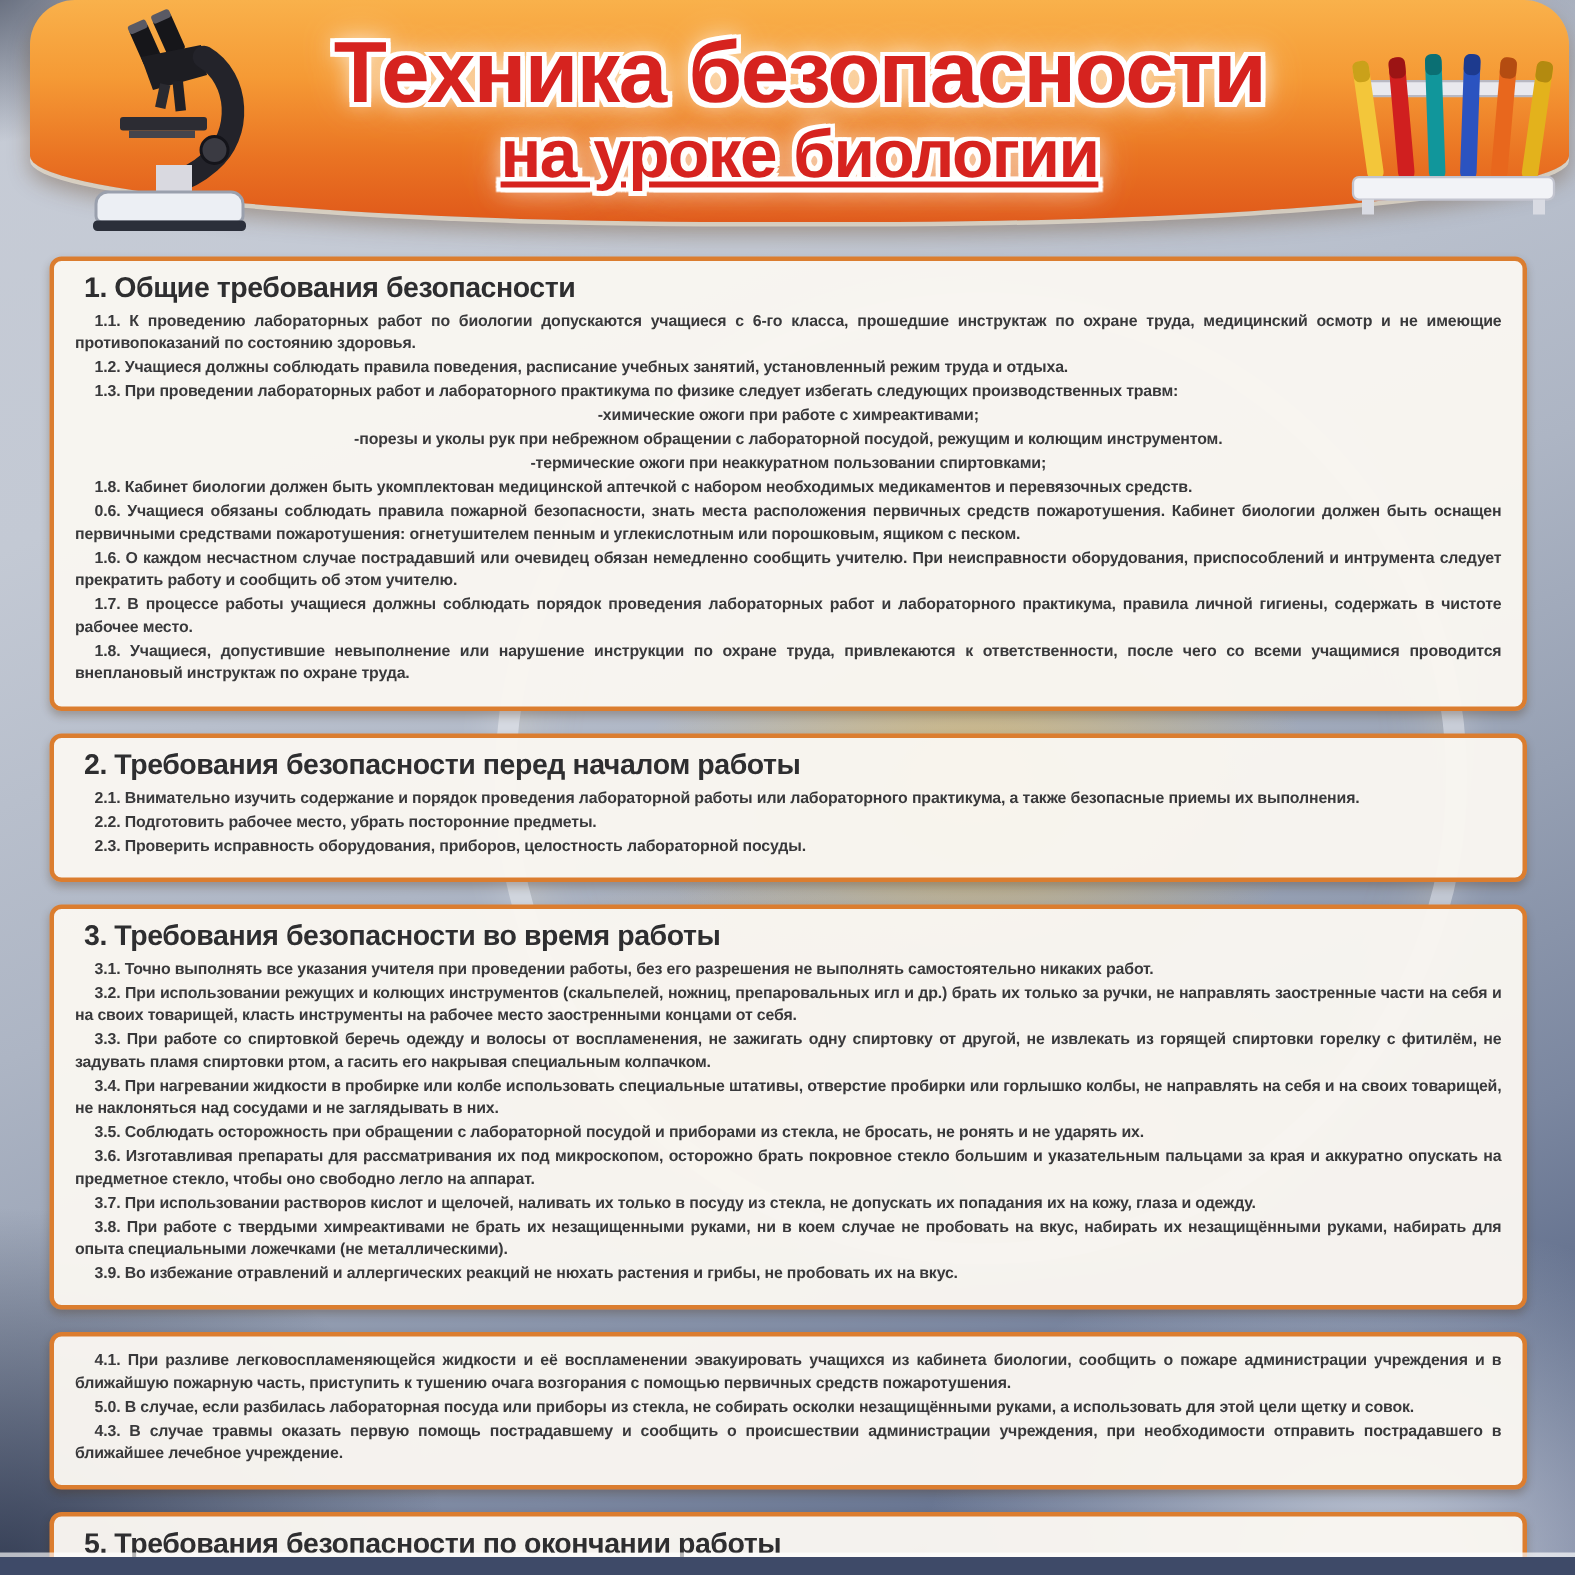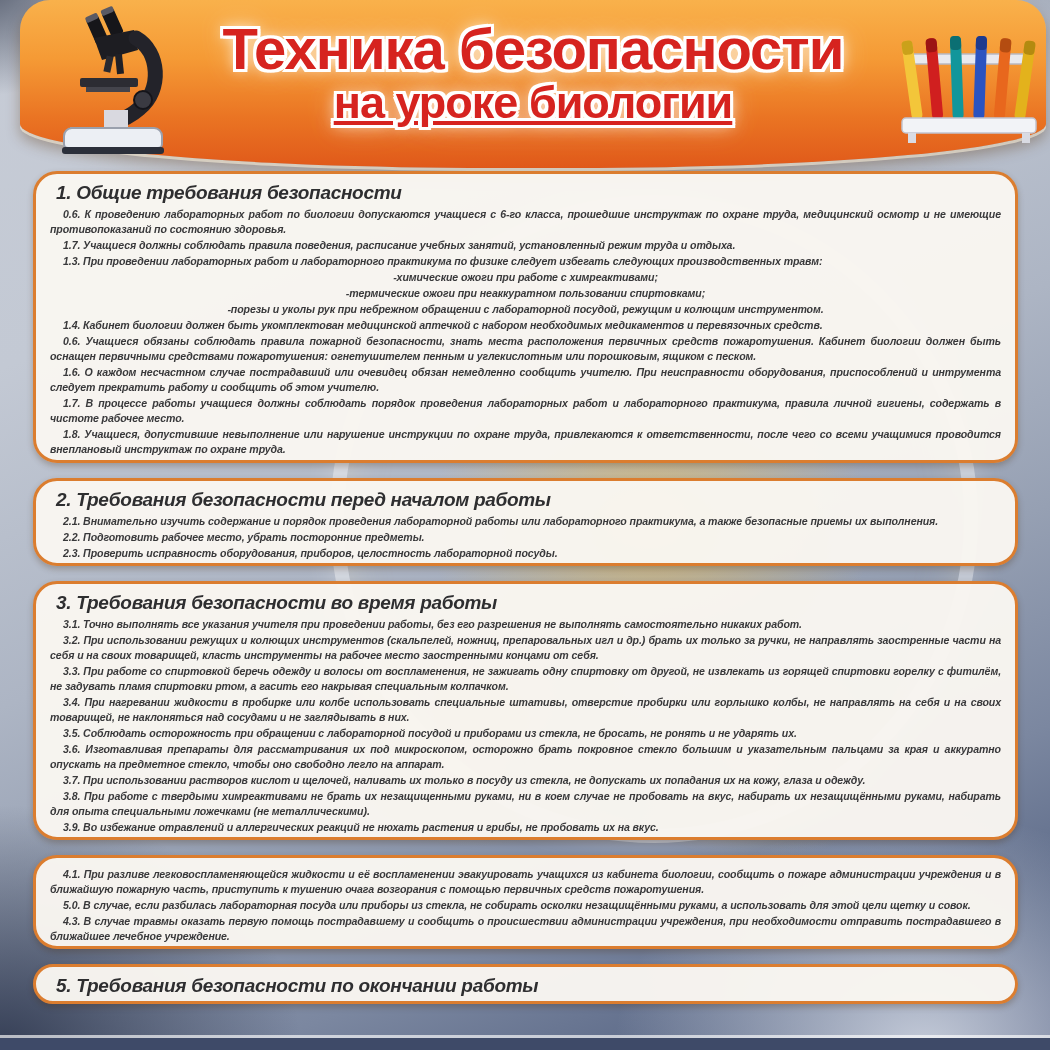"Техника безопасности" .header { height: 168px -> 148px }
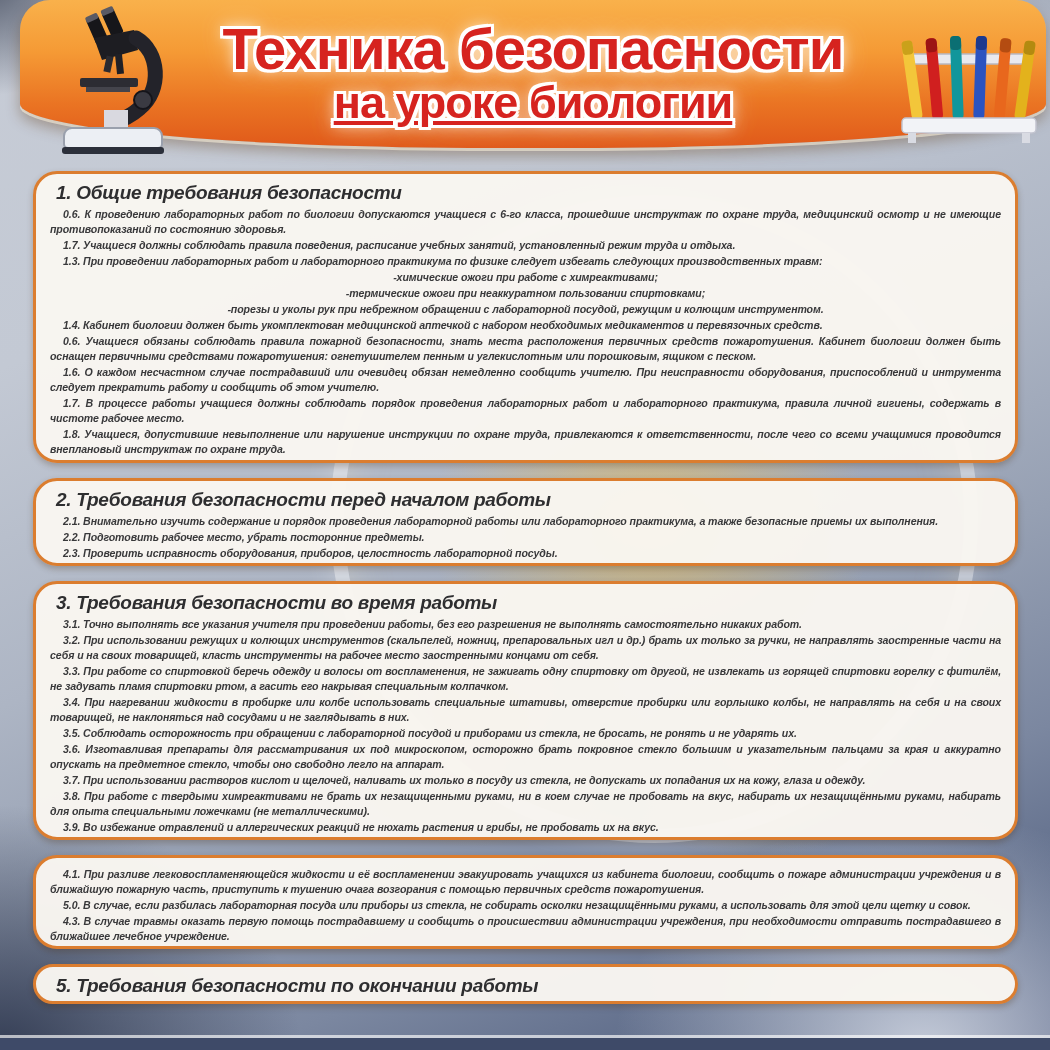"1. Общие требования безопасности" .panel { border-radius: 24px -> 8px; font-style: italic -> none; padding: 8px 14px 1px -> 8px 14px 12px }
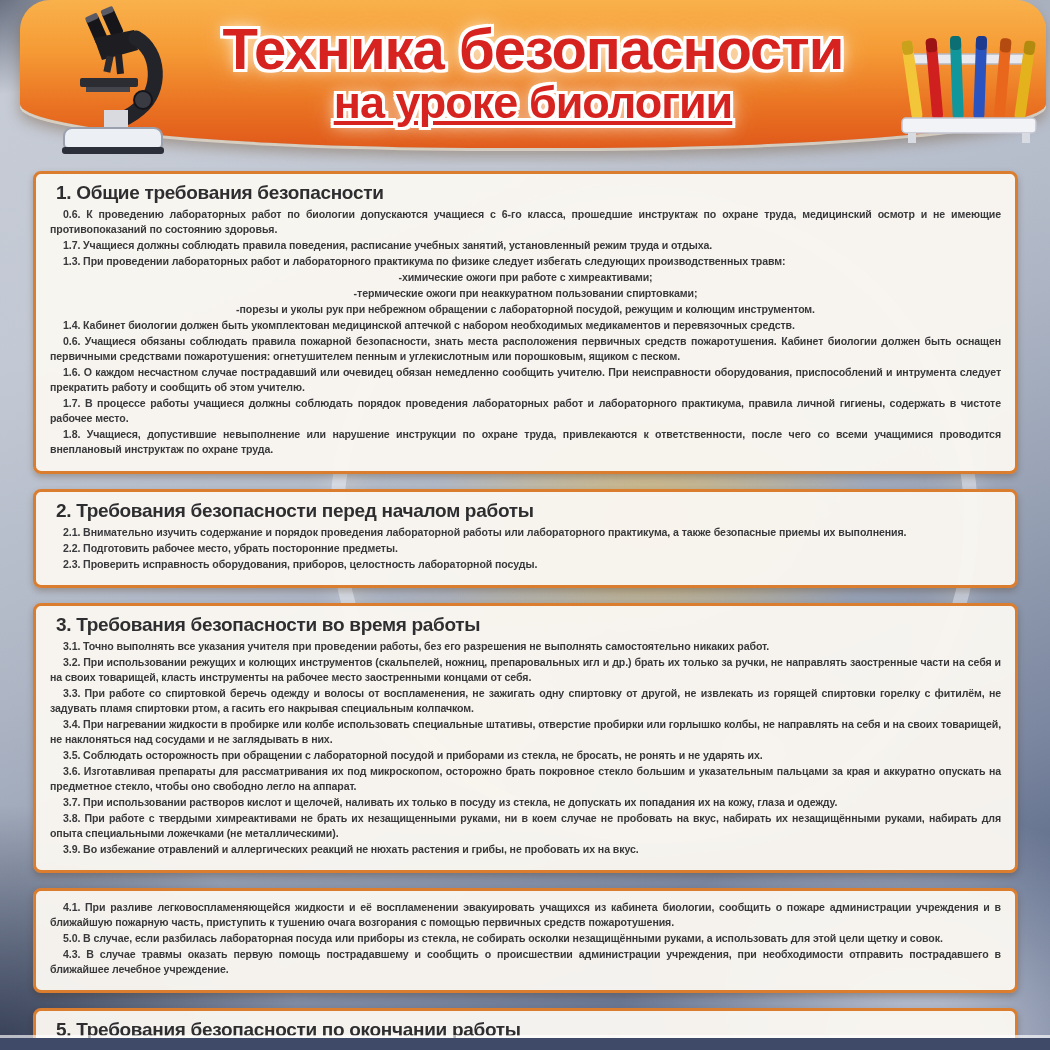"0.6. К проведению лабораторных работ" p.rule { text: 0.6 -> 1.1 }
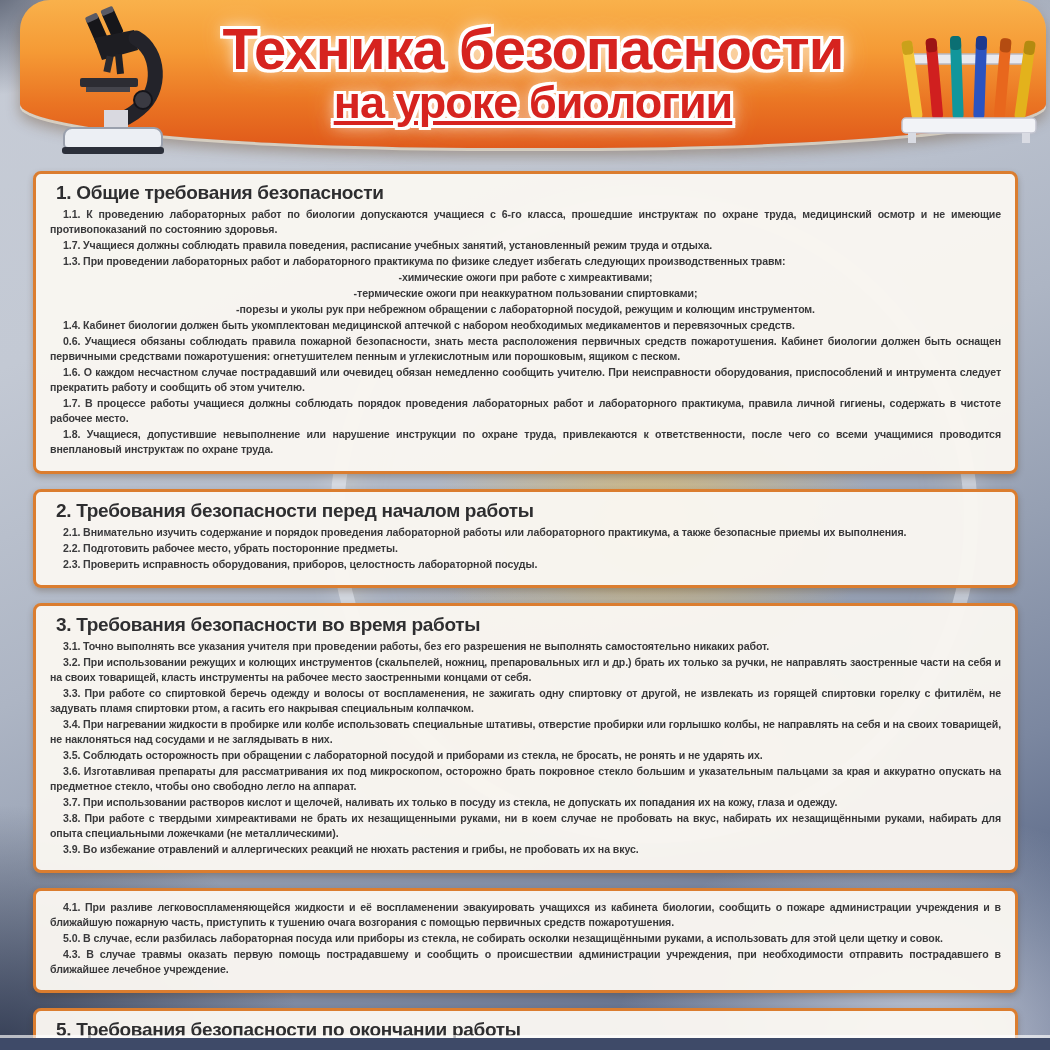"1.7. Учащиеся должны соблюдать правила" p.rule { text: 1.7 -> 1.2 }
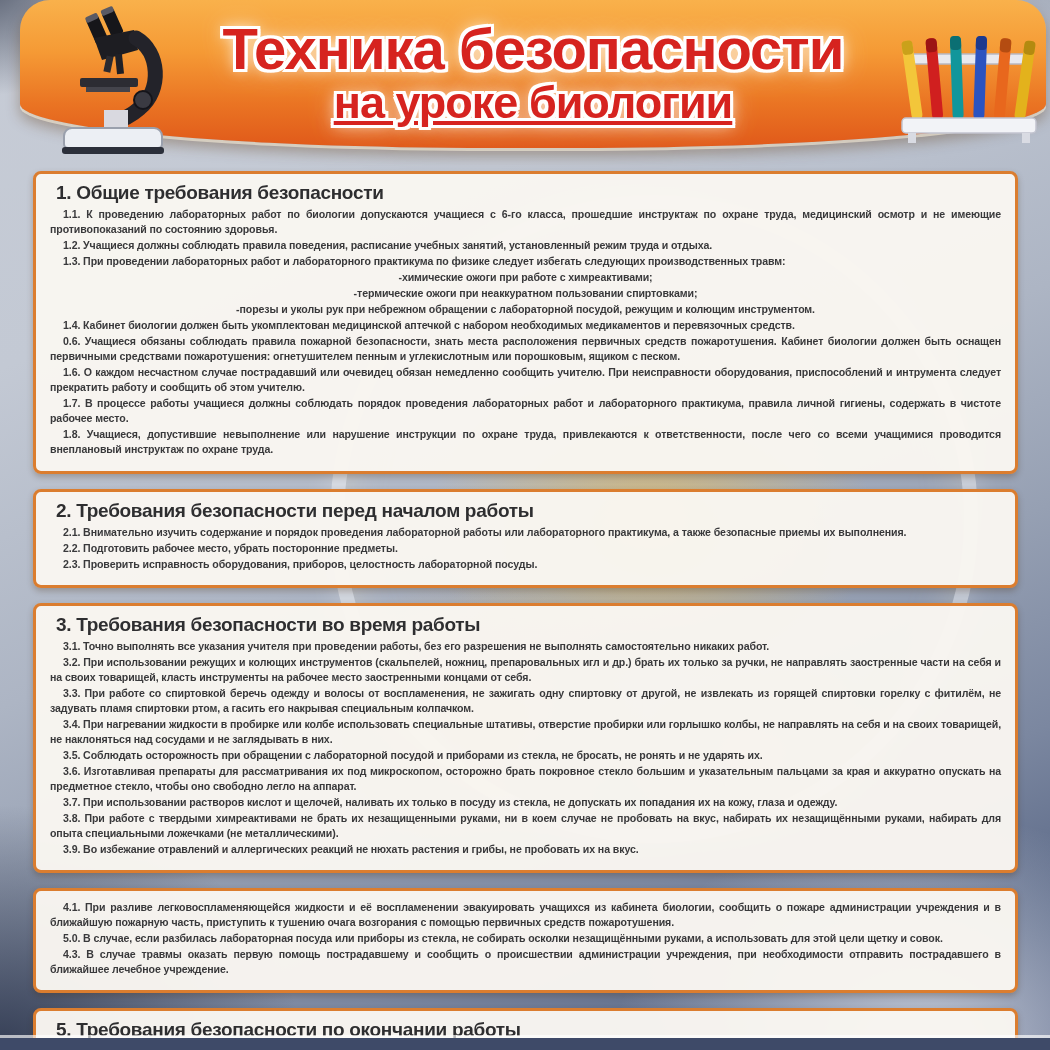"-термические ожоги при неаккуратном" p.rule { order: before "-порезы и уколы рук при" -> after "-порезы и уколы рук при" }
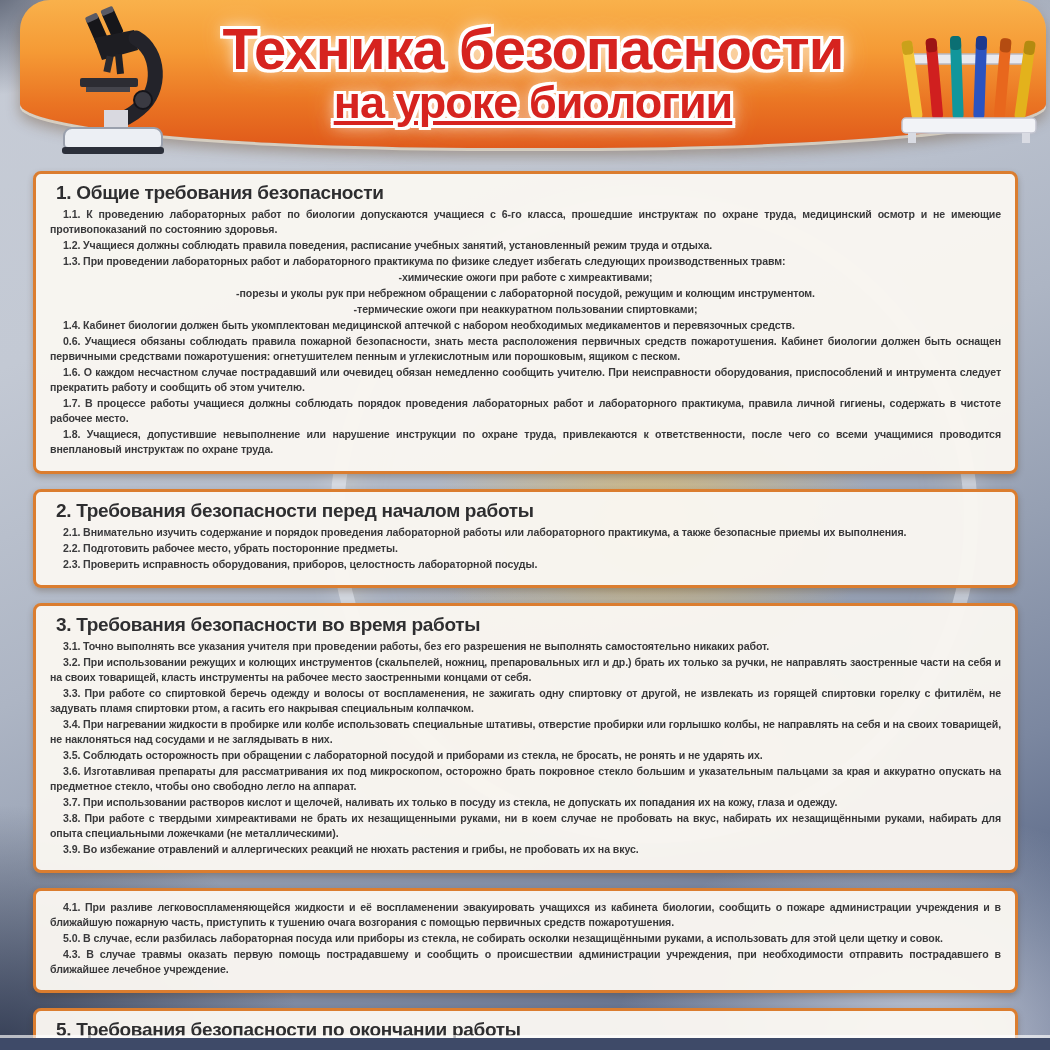"1.4. Кабинет биологии должен быть" p.rule { text: 1.4 -> 1.8 }
